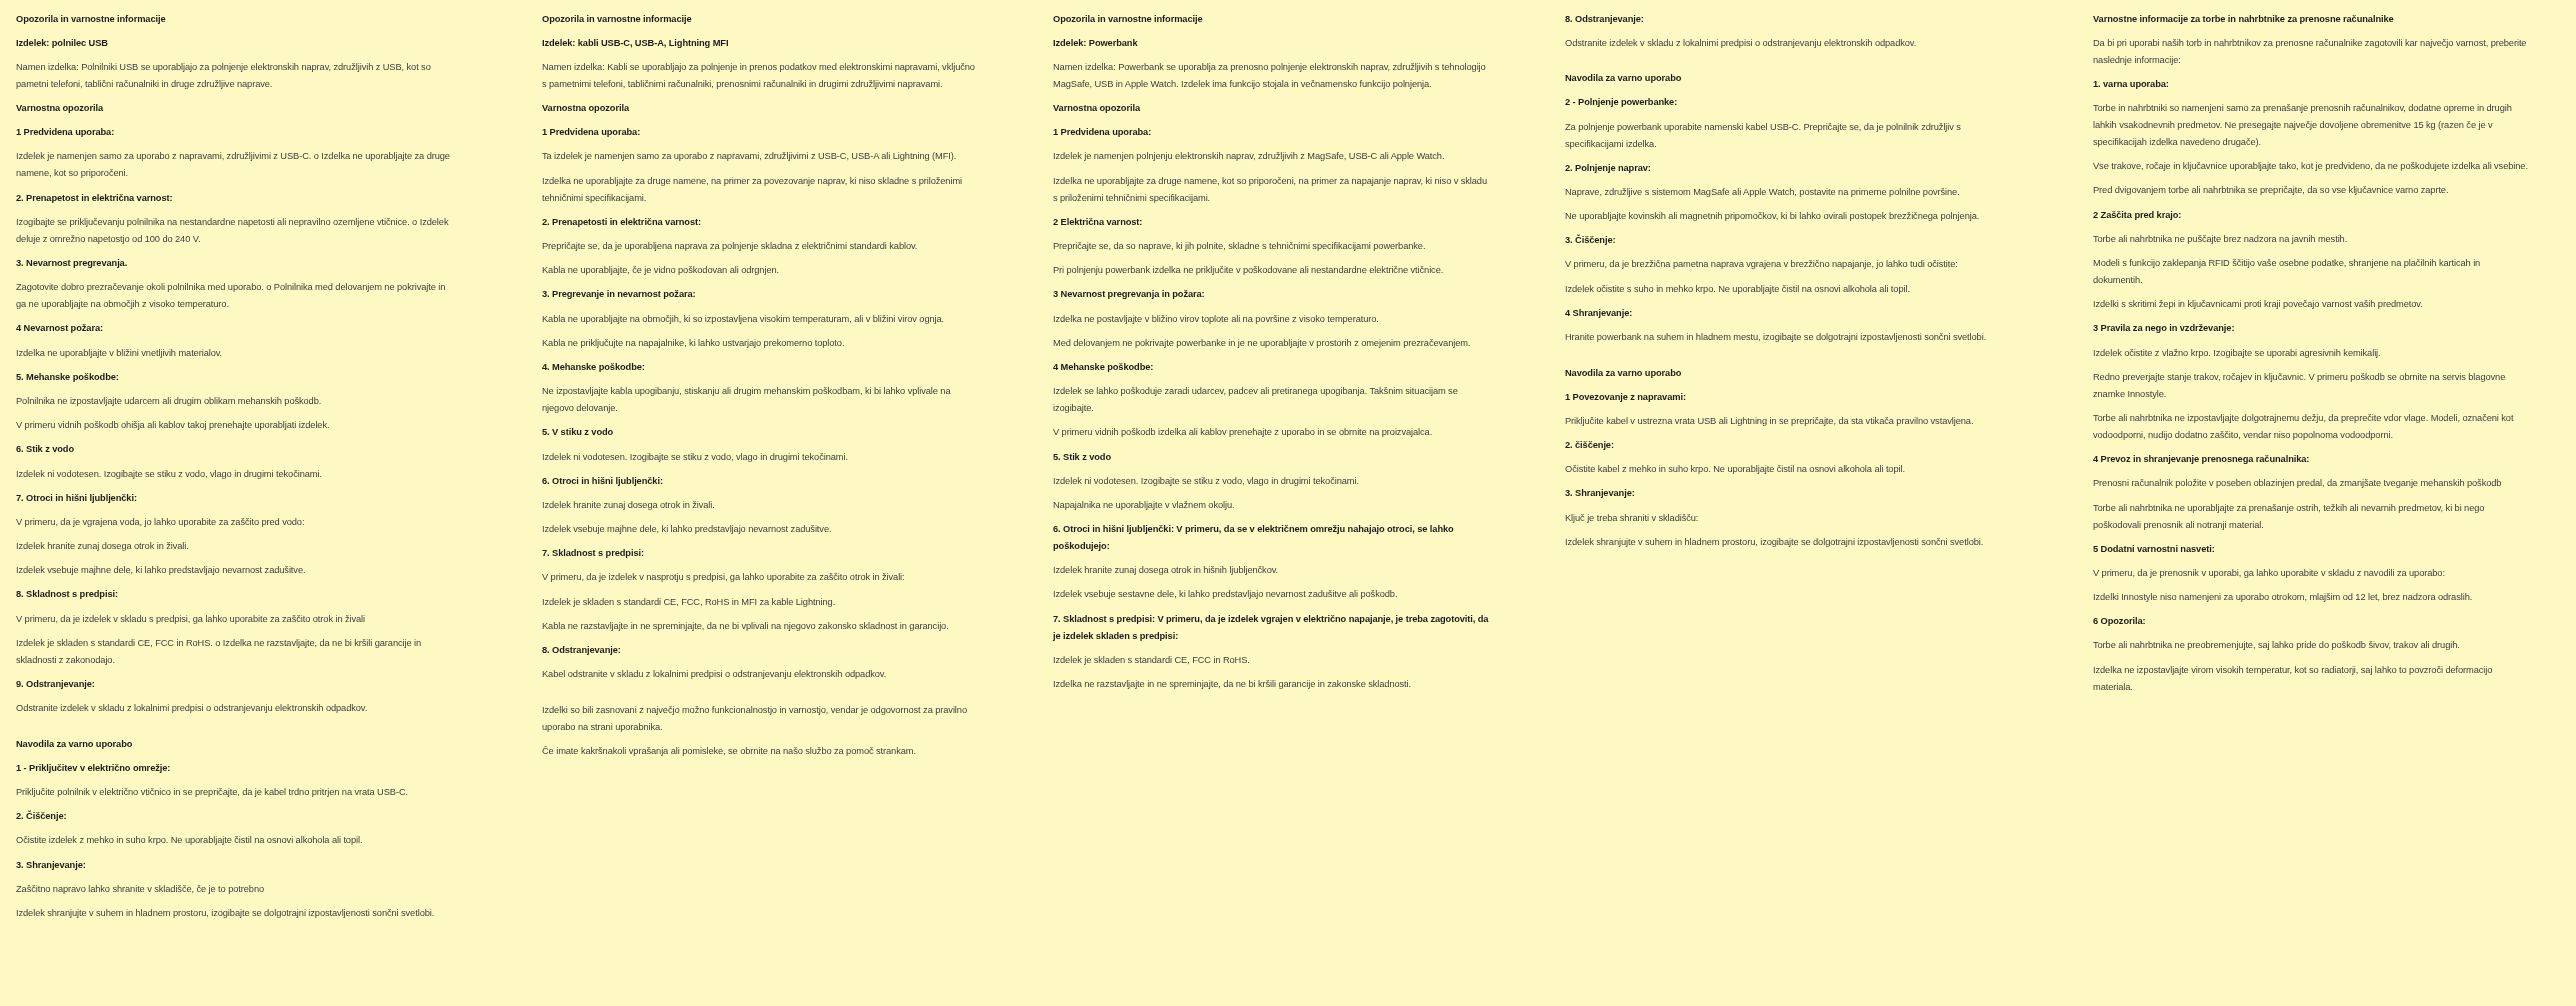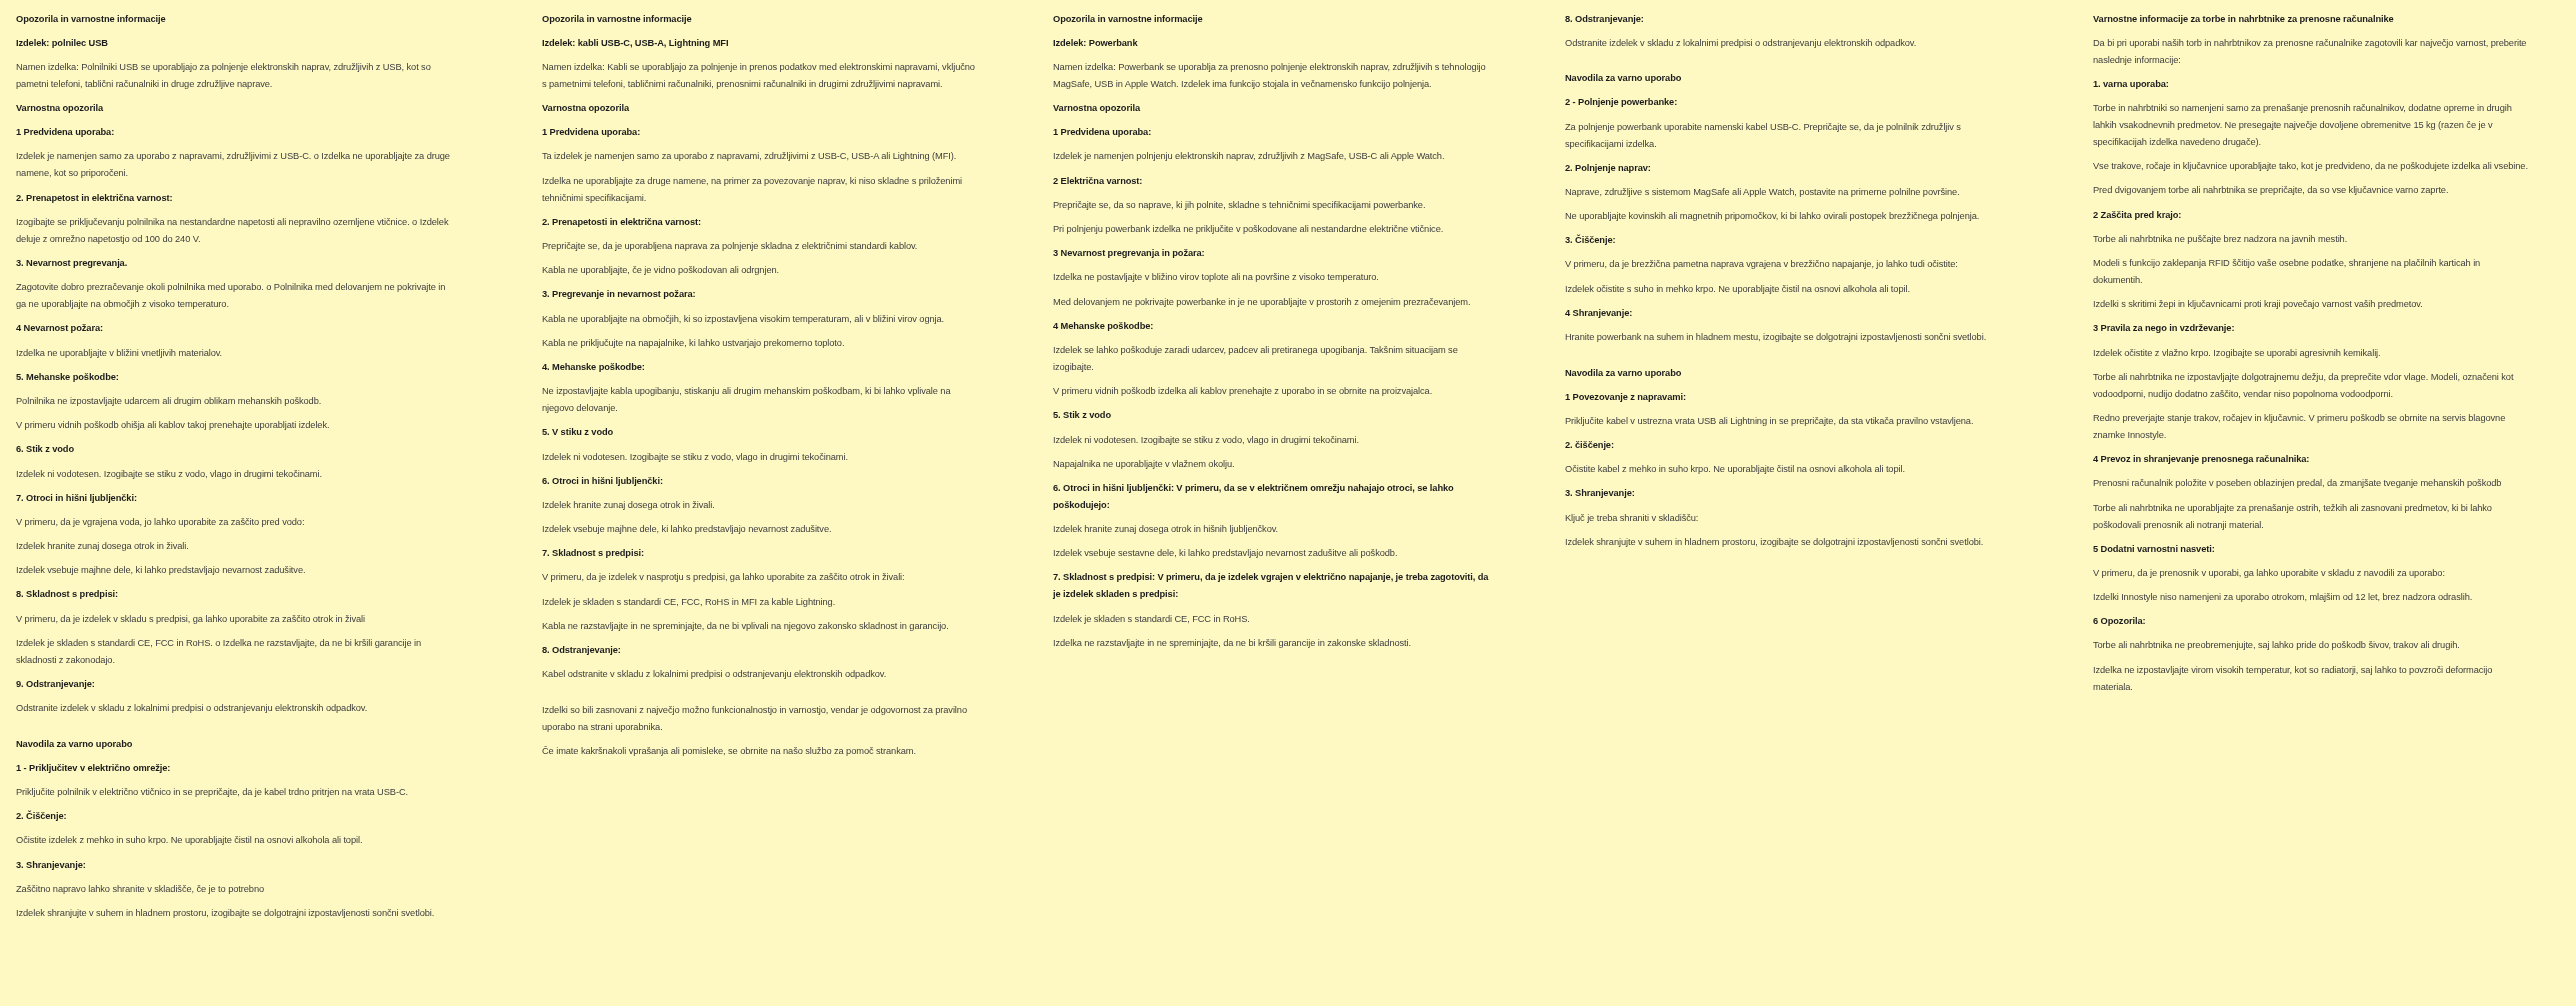"Izdelka ne uporabljajte za druge namene, kot" div.blk { html: none -> <div>Izdelka ne uporabljajte za druge namene, kot so priporočeni, na primer za napajanje naprav, ki niso v skladu s priloženimi tehničnimi specifikacijami.</div> }
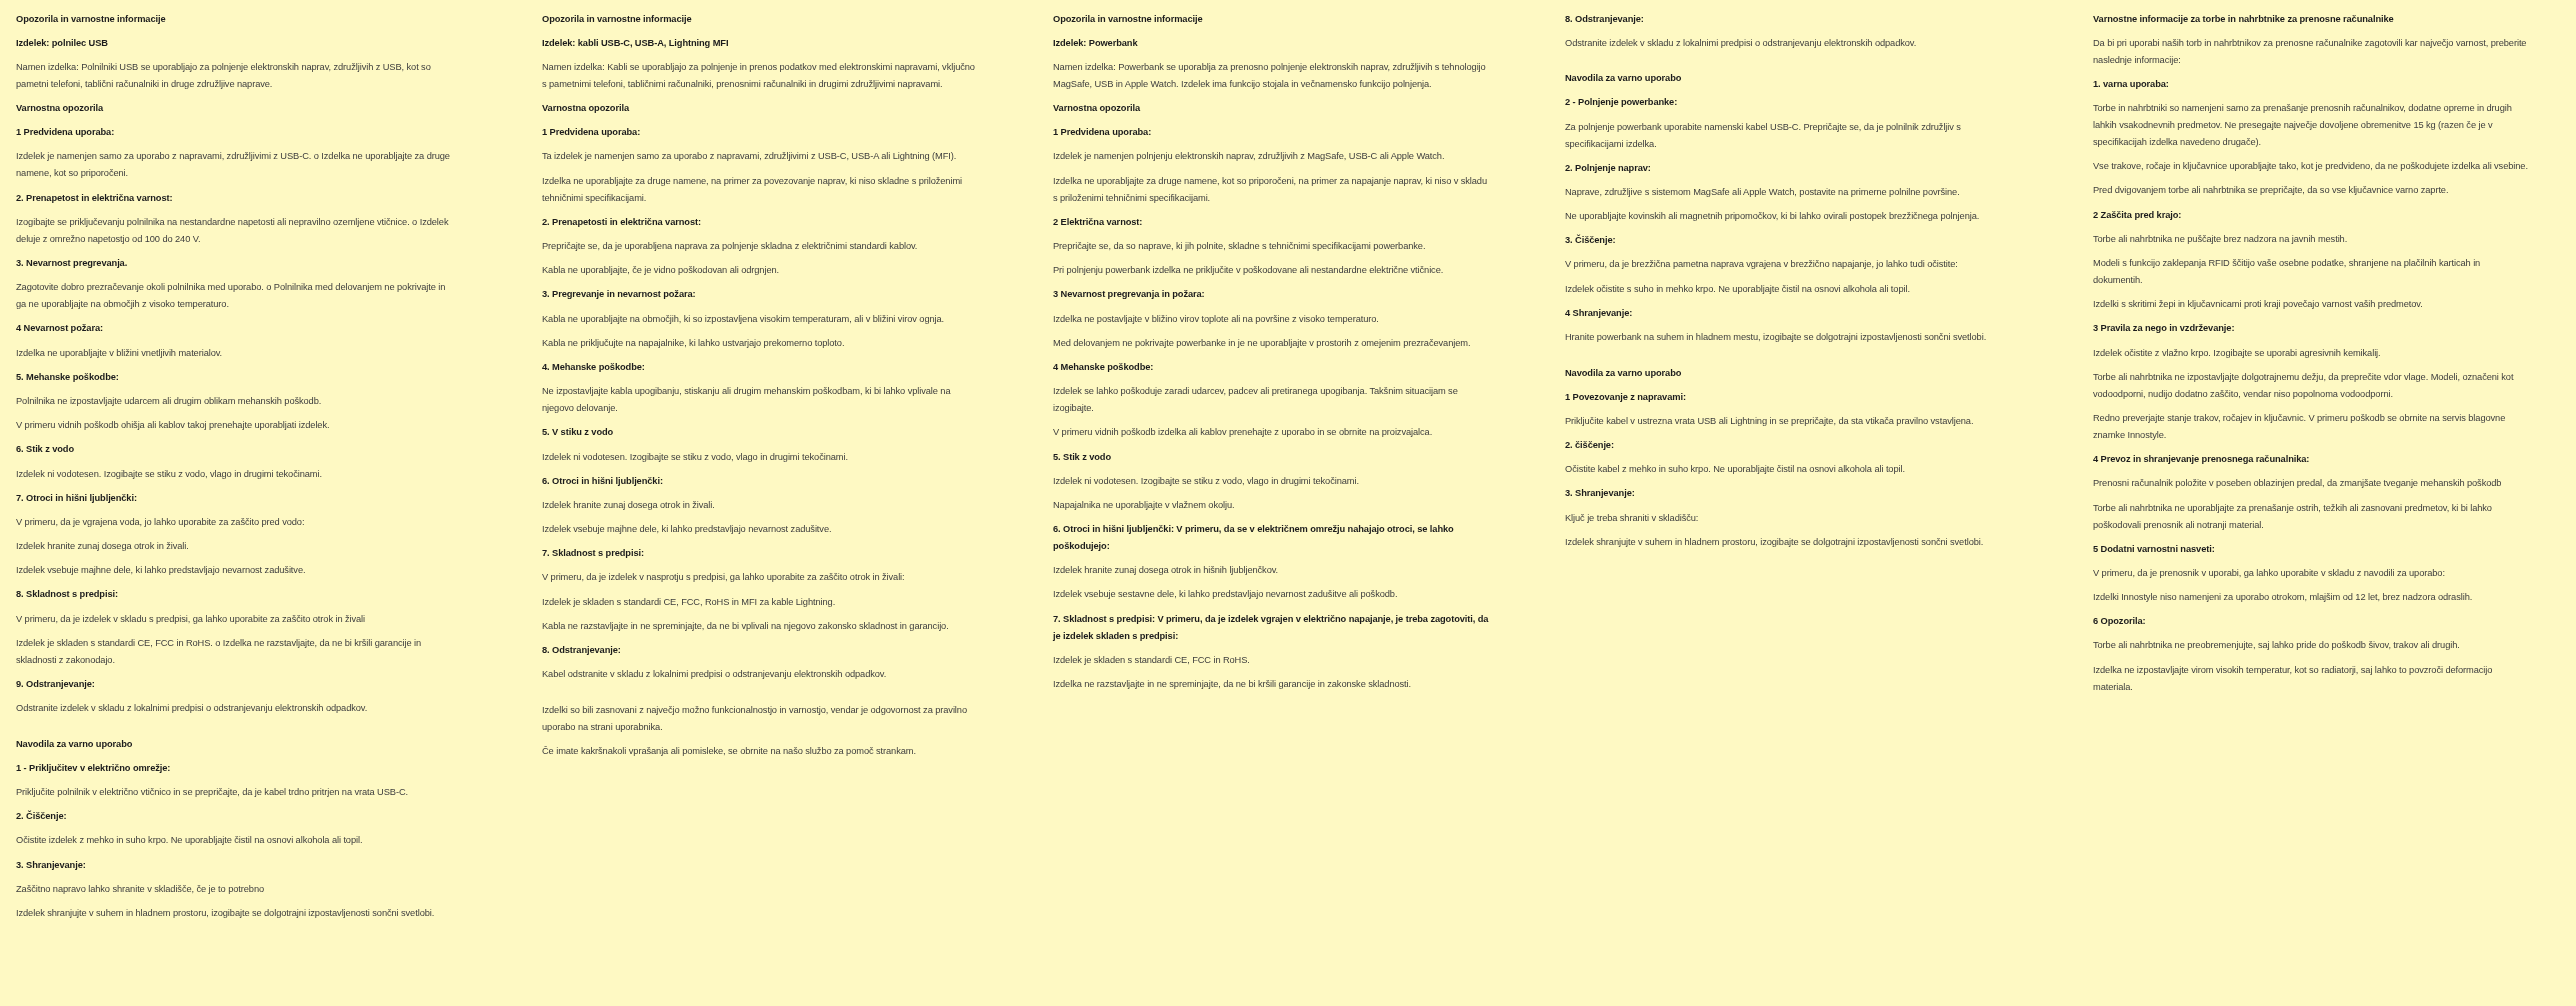"Torbe ali nahrbtnika ne izpostavljajte" div.blk { order: before "Redno preverjajte stanje trakov, ročajev" -> after "Redno preverjajte stanje trakov, ročajev" }
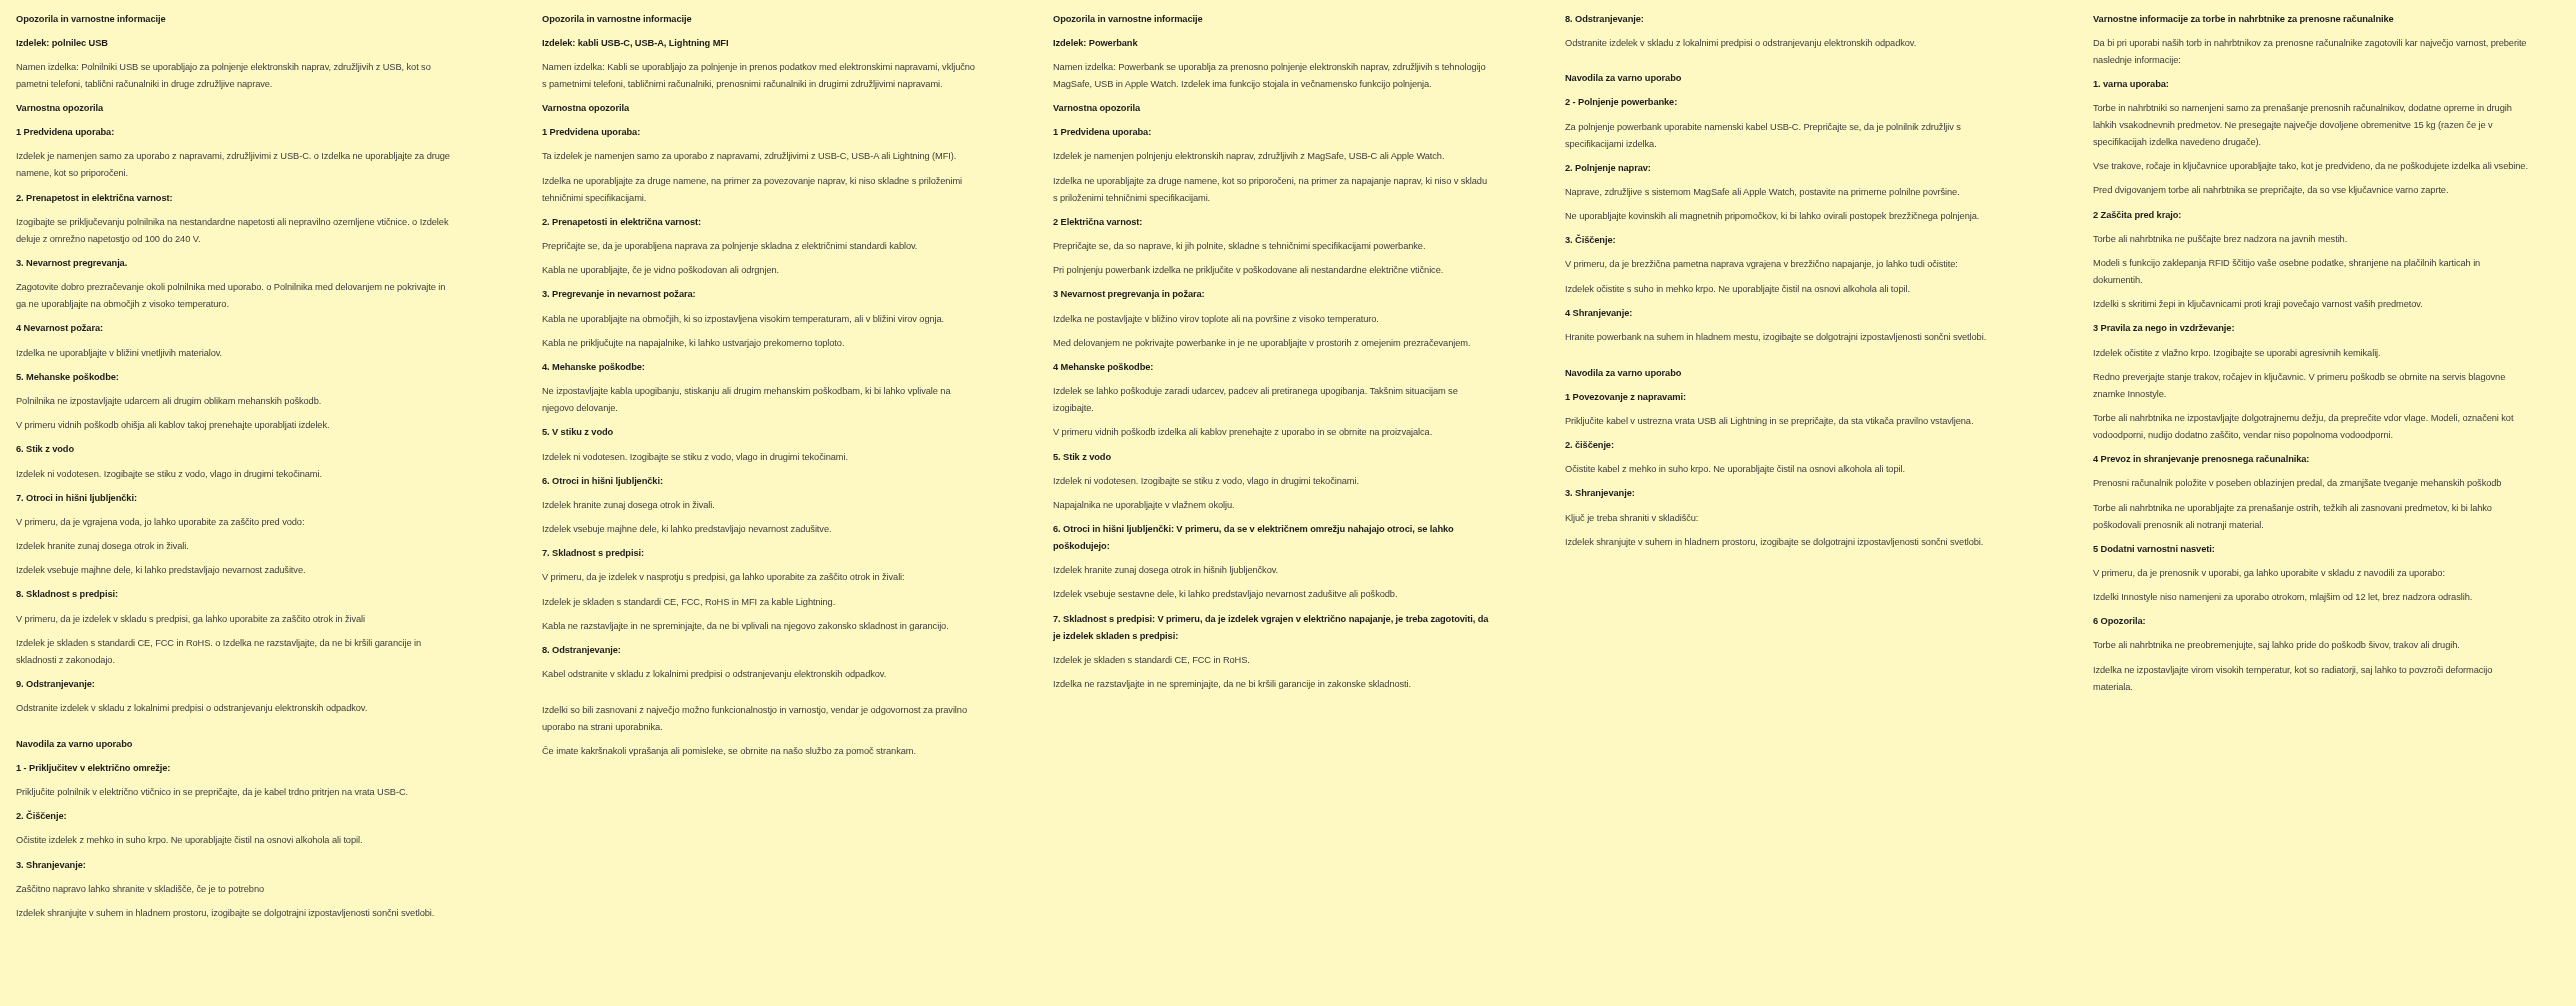"Torbe ali nahrbtnika ne uporabljajte" div.blk { text: zasnovani predmetov, ki bi lahko -> nevarnih predmetov, ki bi nego }
